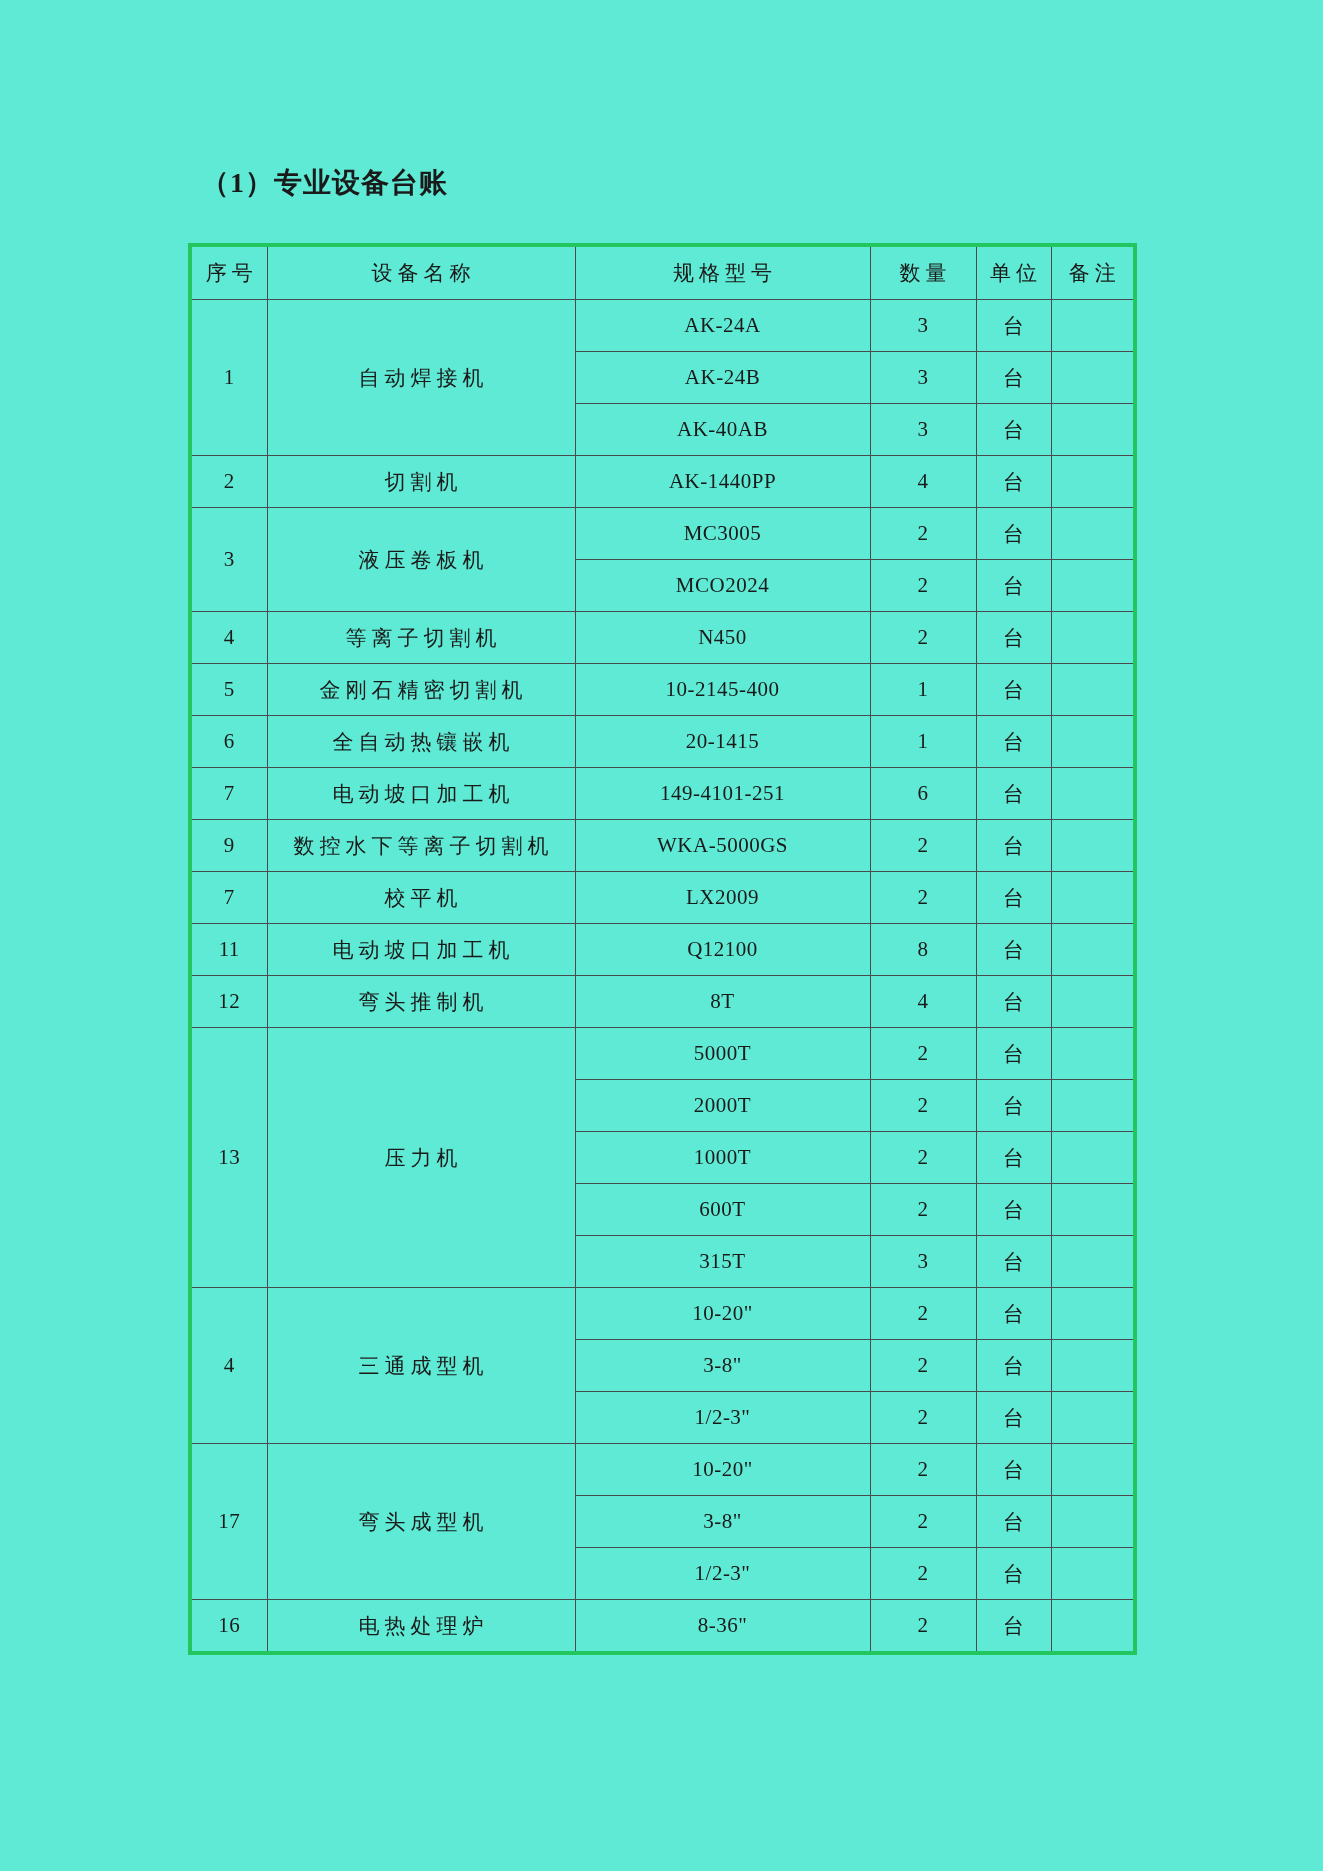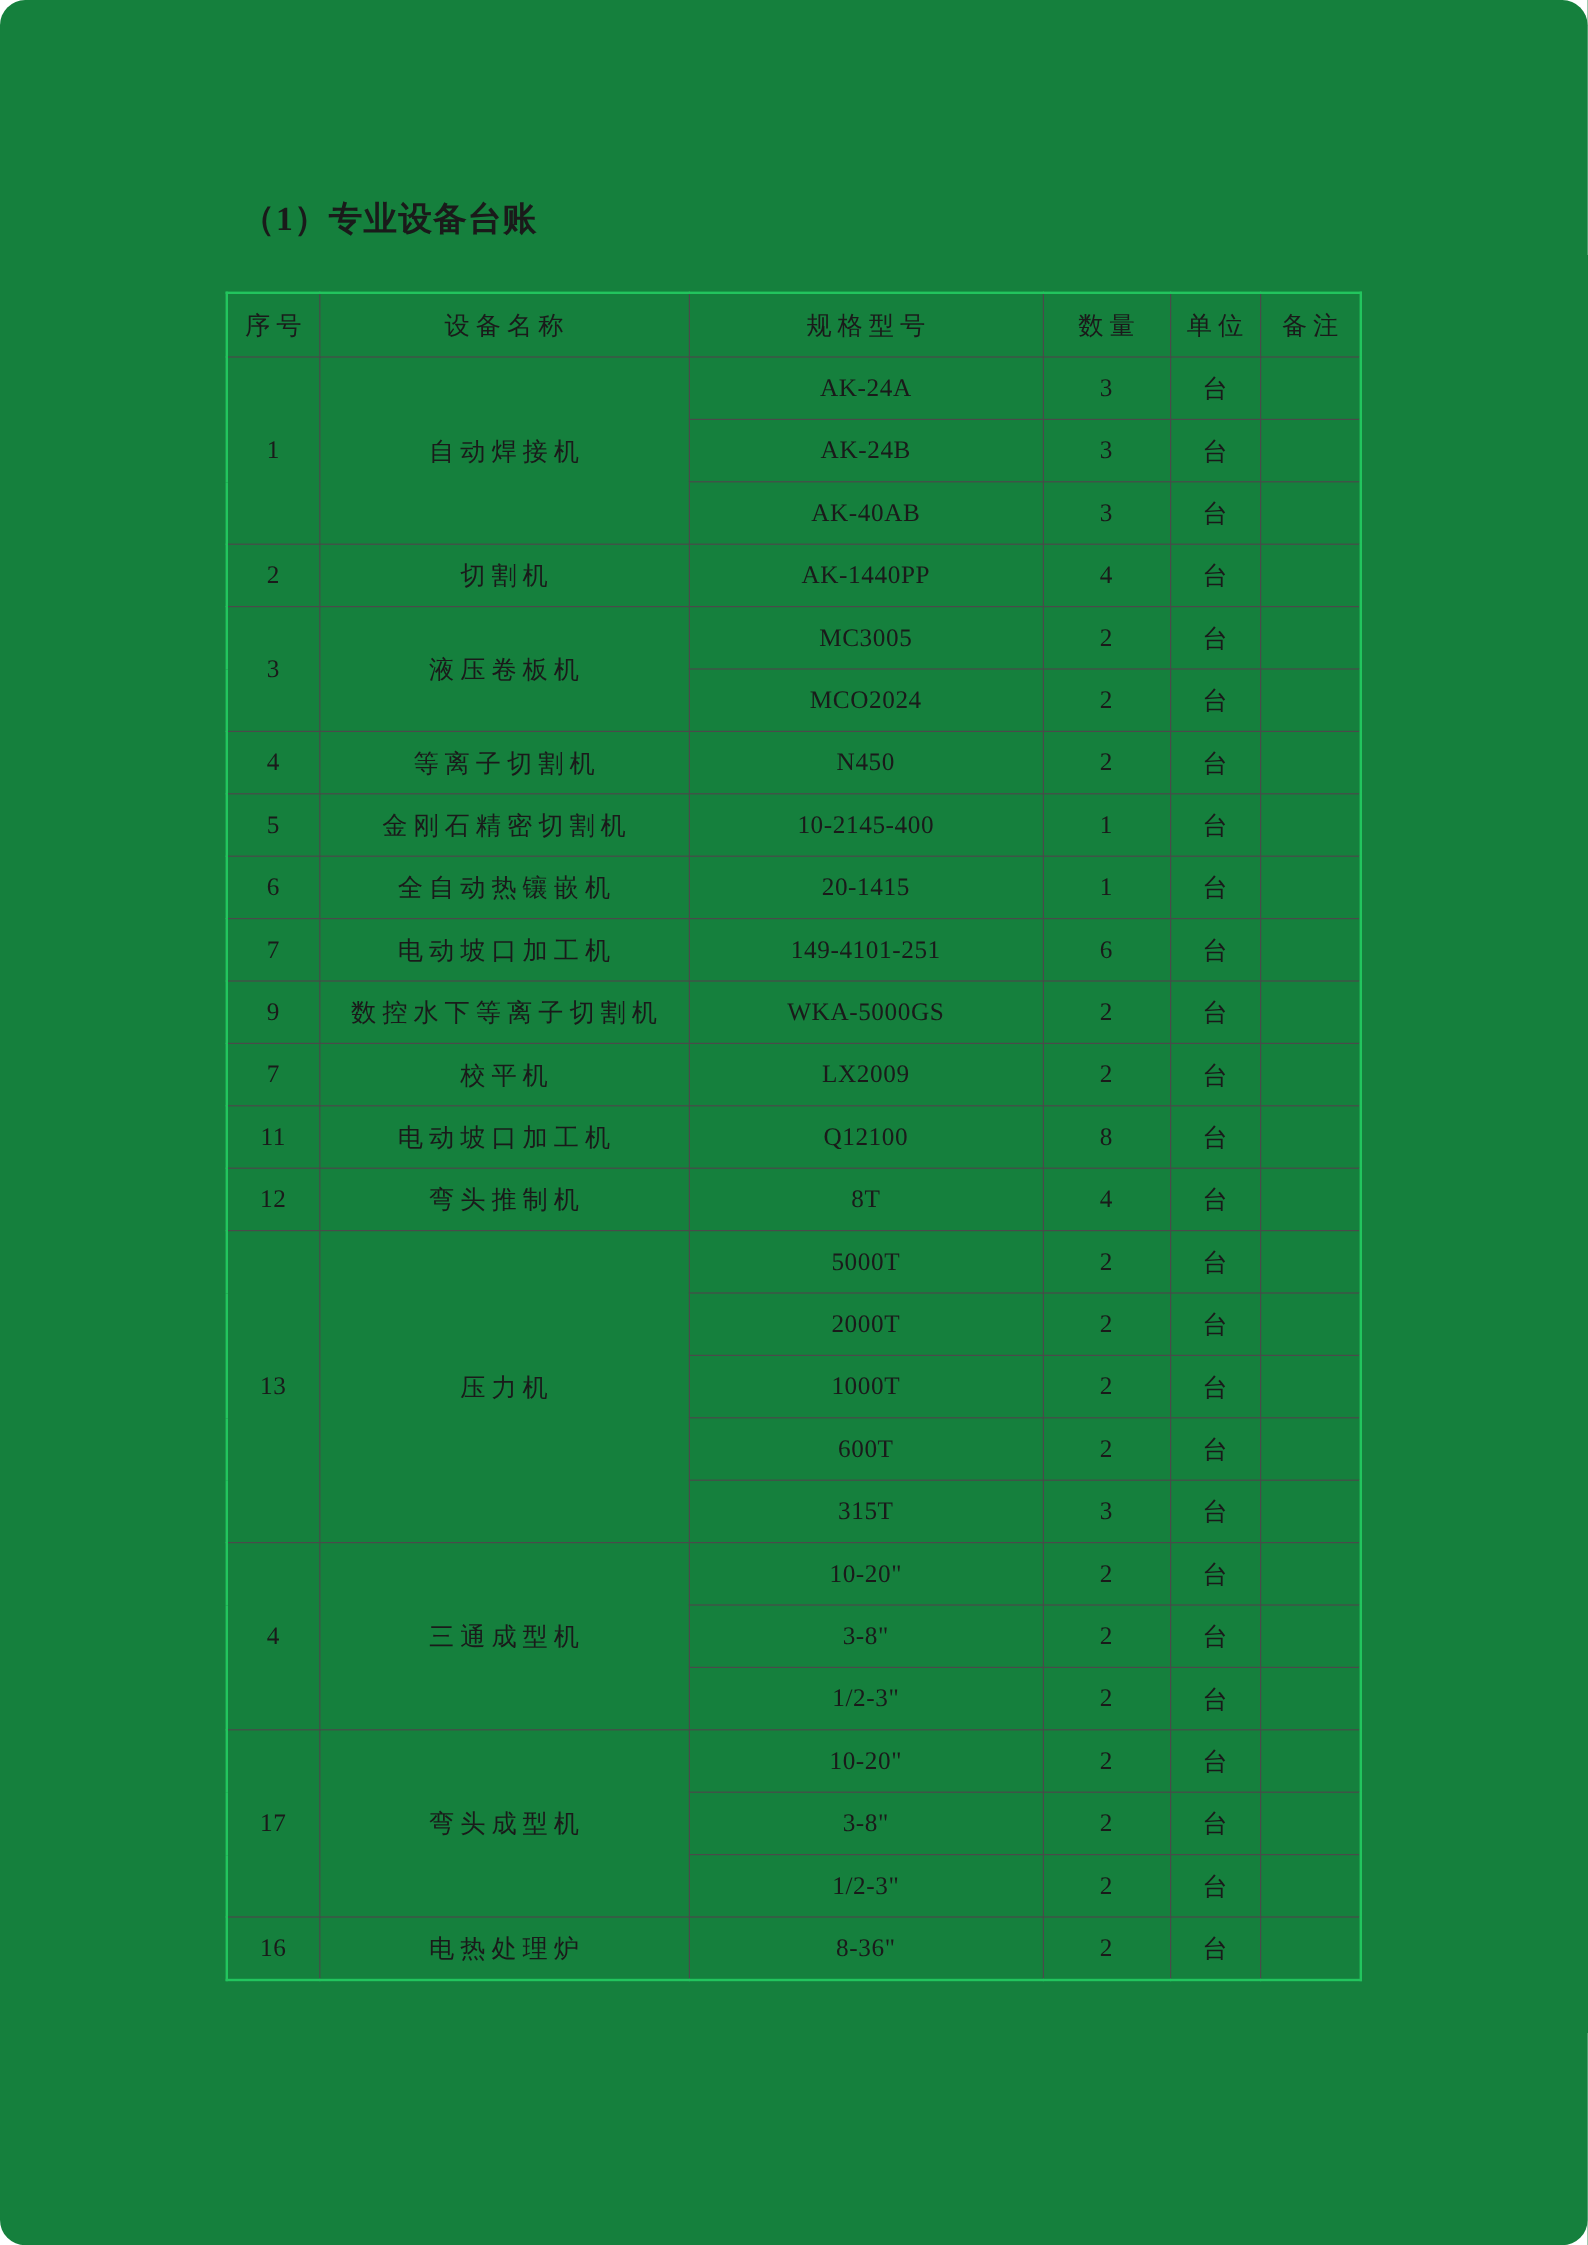"（1）专业设备台账" .page { background: #15803d -> #5eead4; border-radius: 21px -> none }
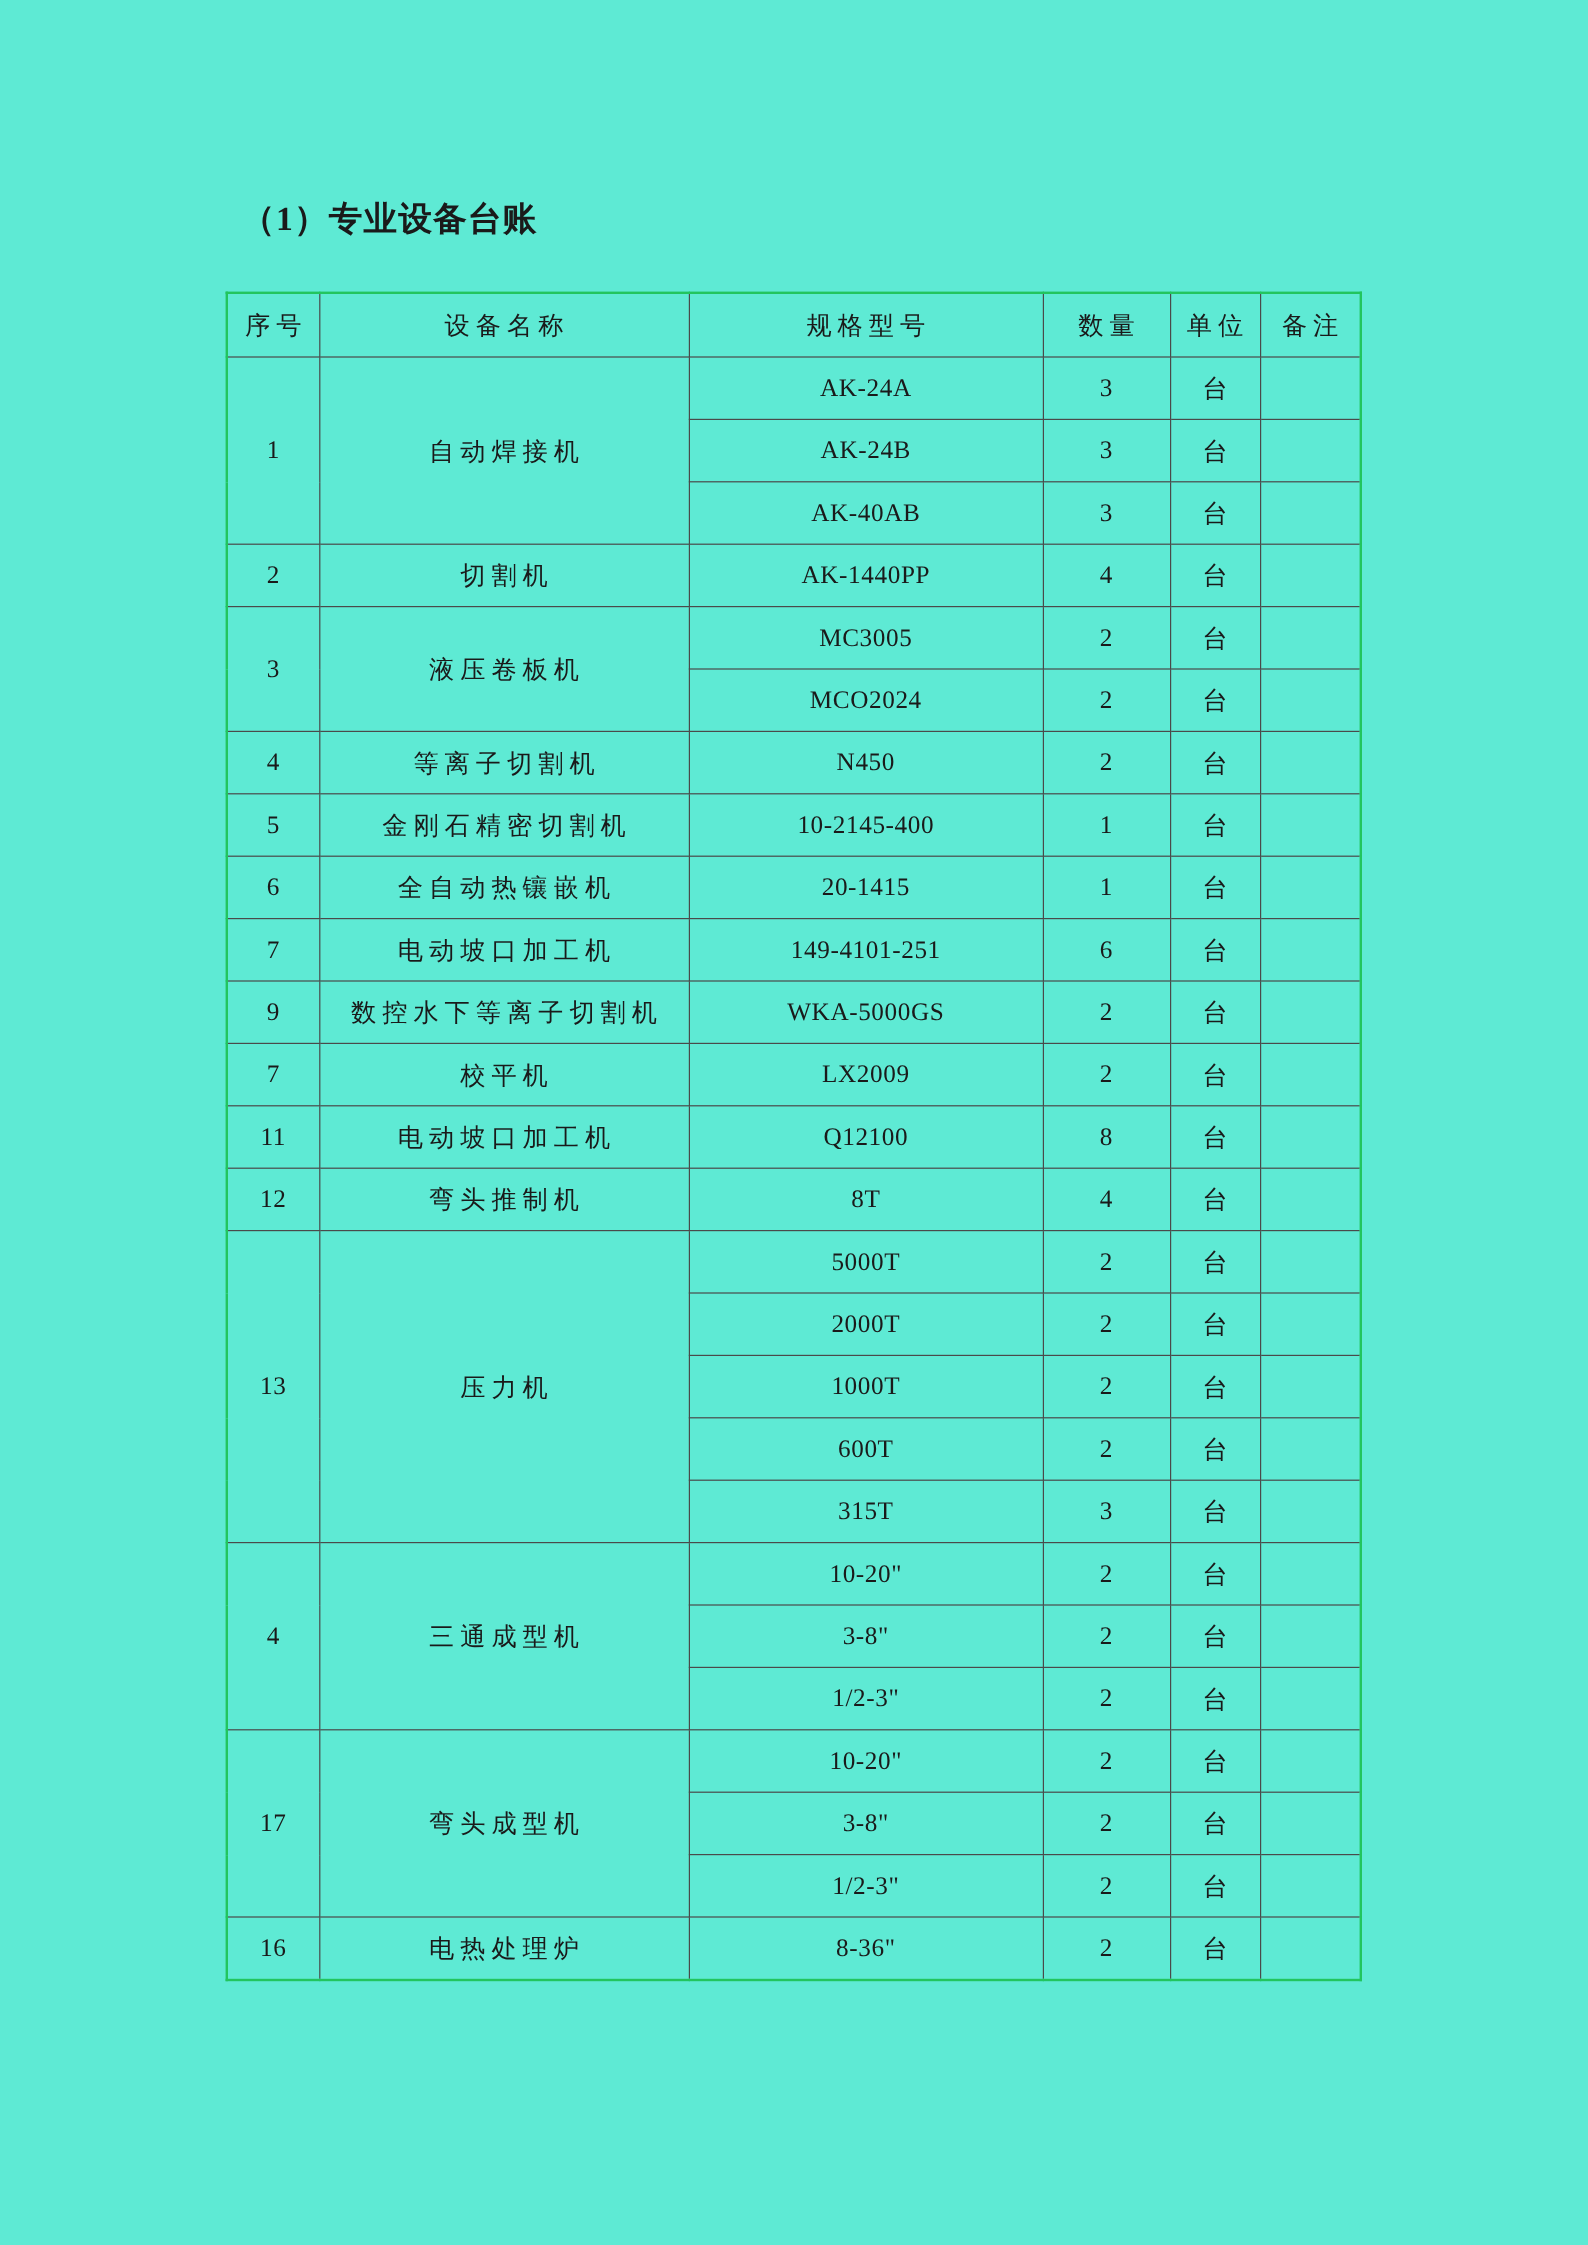"序号" table.equip { border: 2px solid #22c55e -> 4px solid #22c55e }
